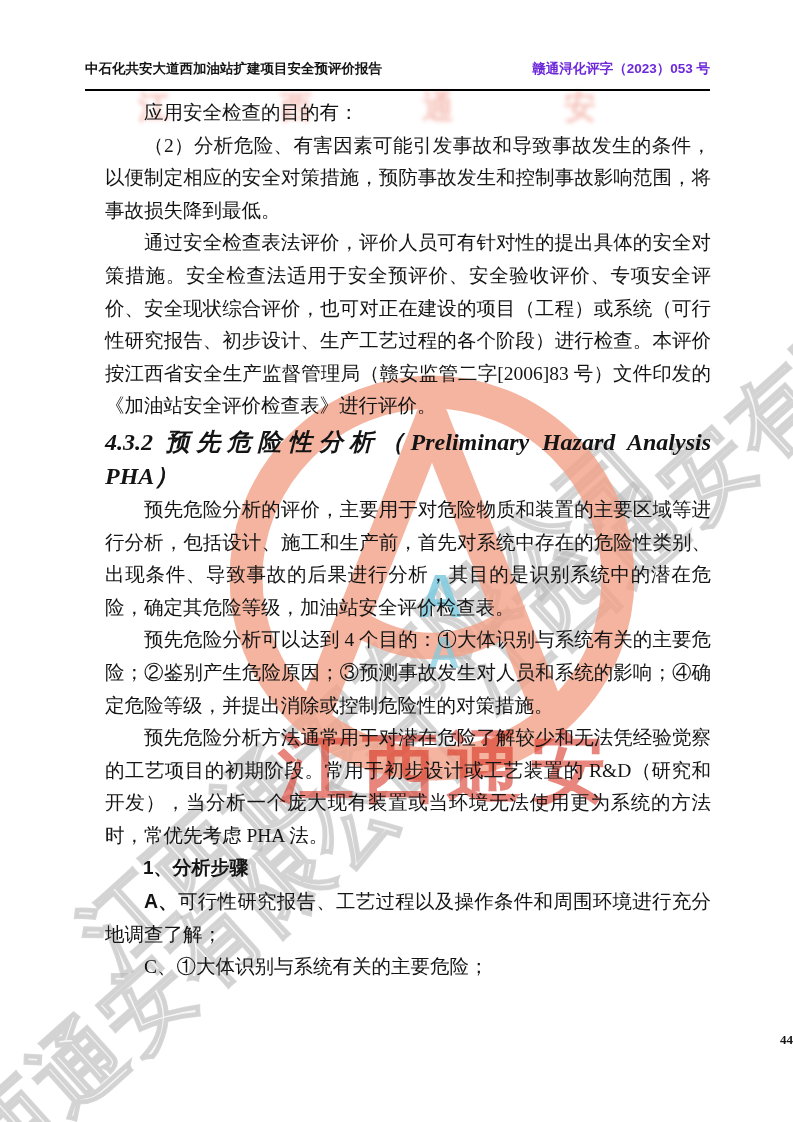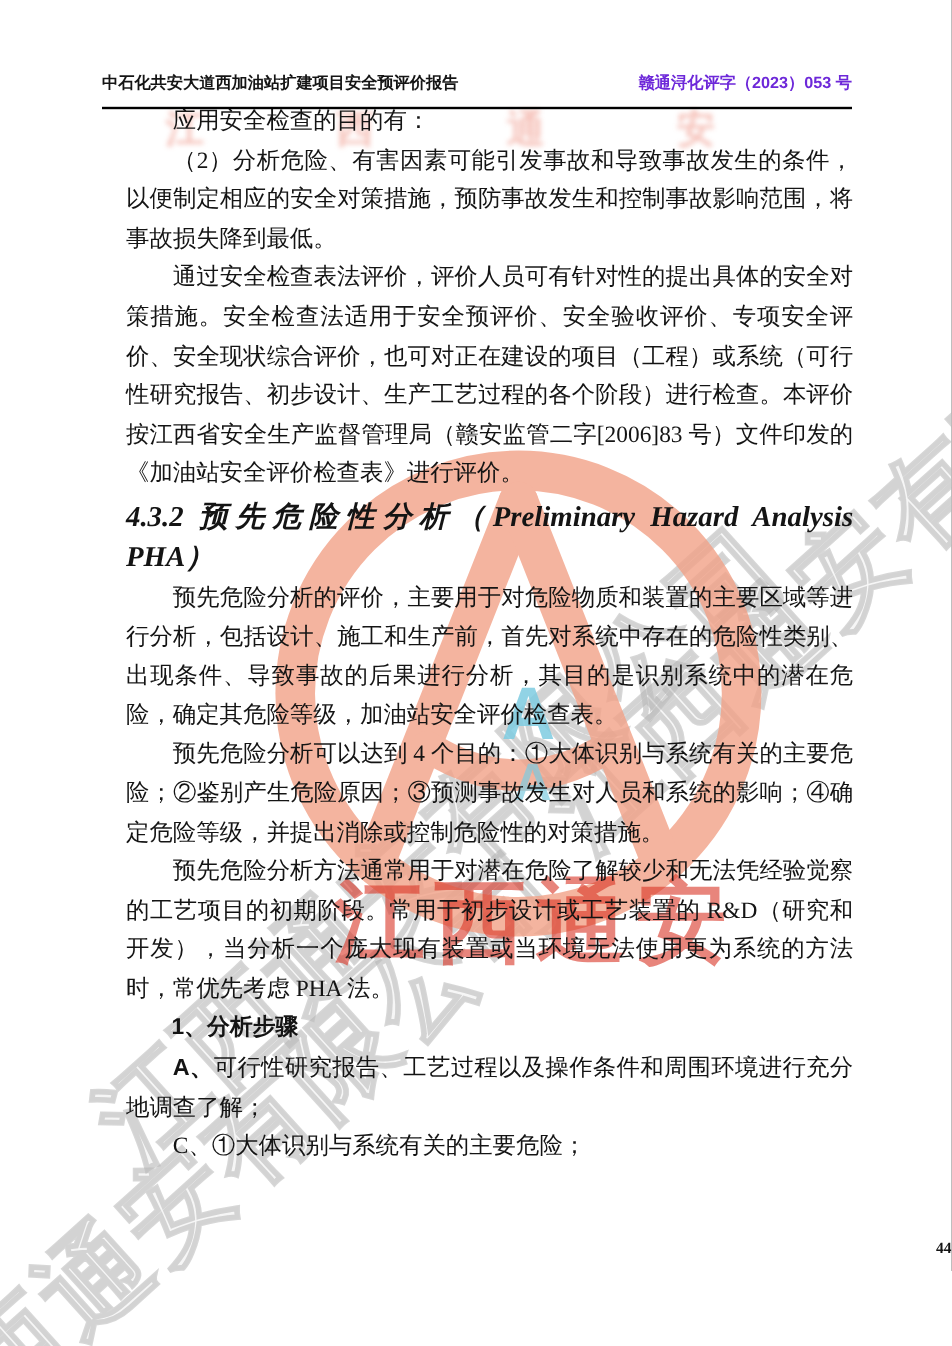"应用安全检查的目的有：" .content { top: 86px -> 97px }
